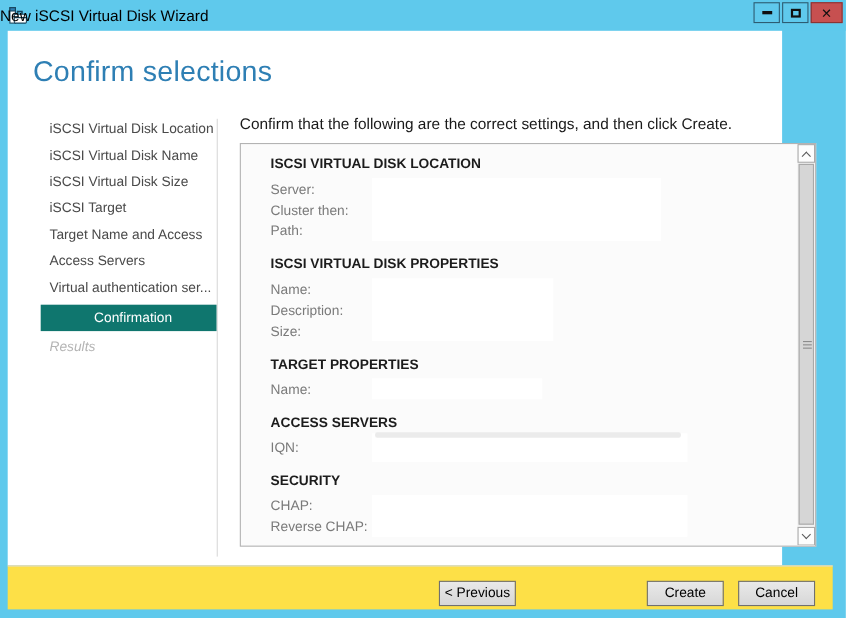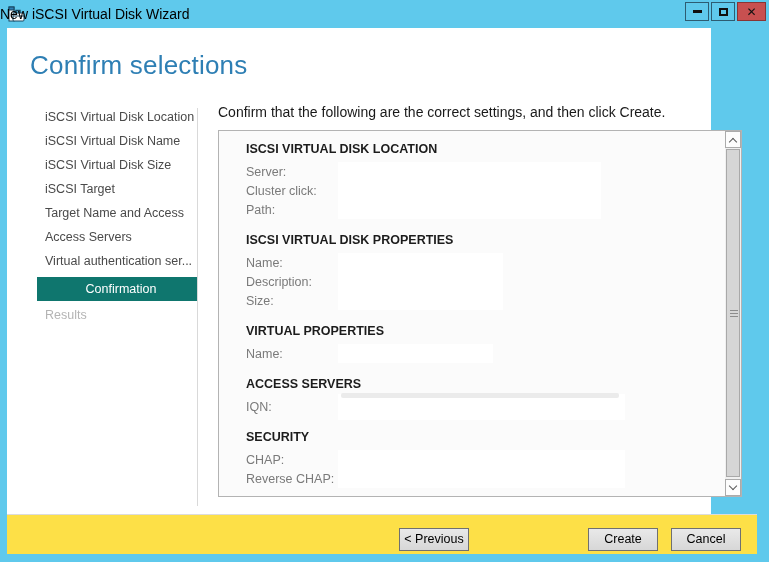"Cluster click:" span.lbl { text: click -> then }
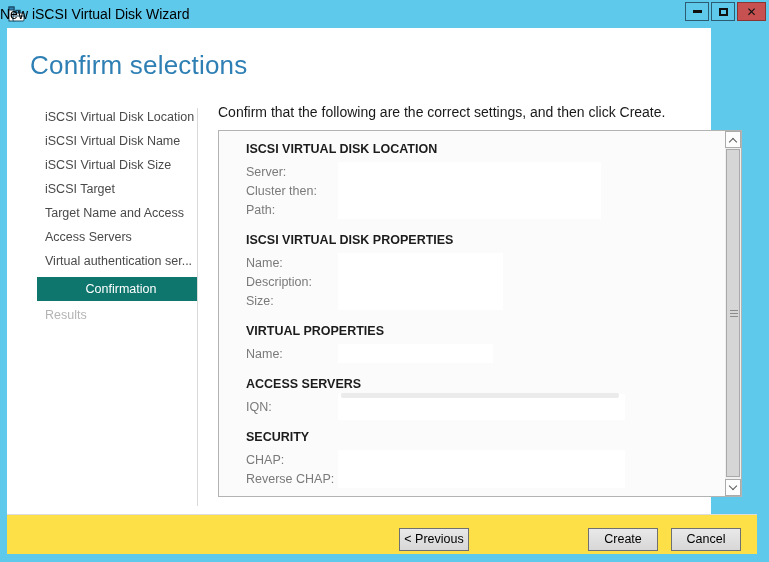"Results" .side-item.disabled { font-style: none -> italic }
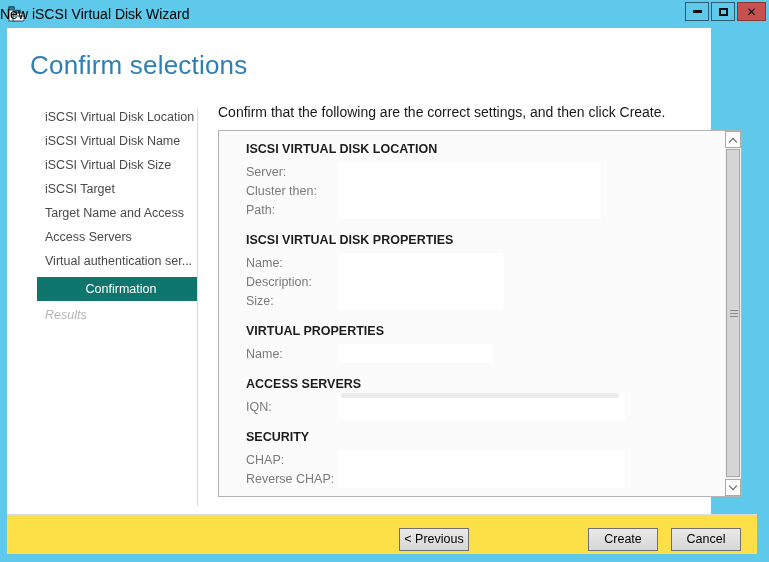"VIRTUAL PROPERTIES" div.section-title { text: VIRTUAL -> TARGET }
